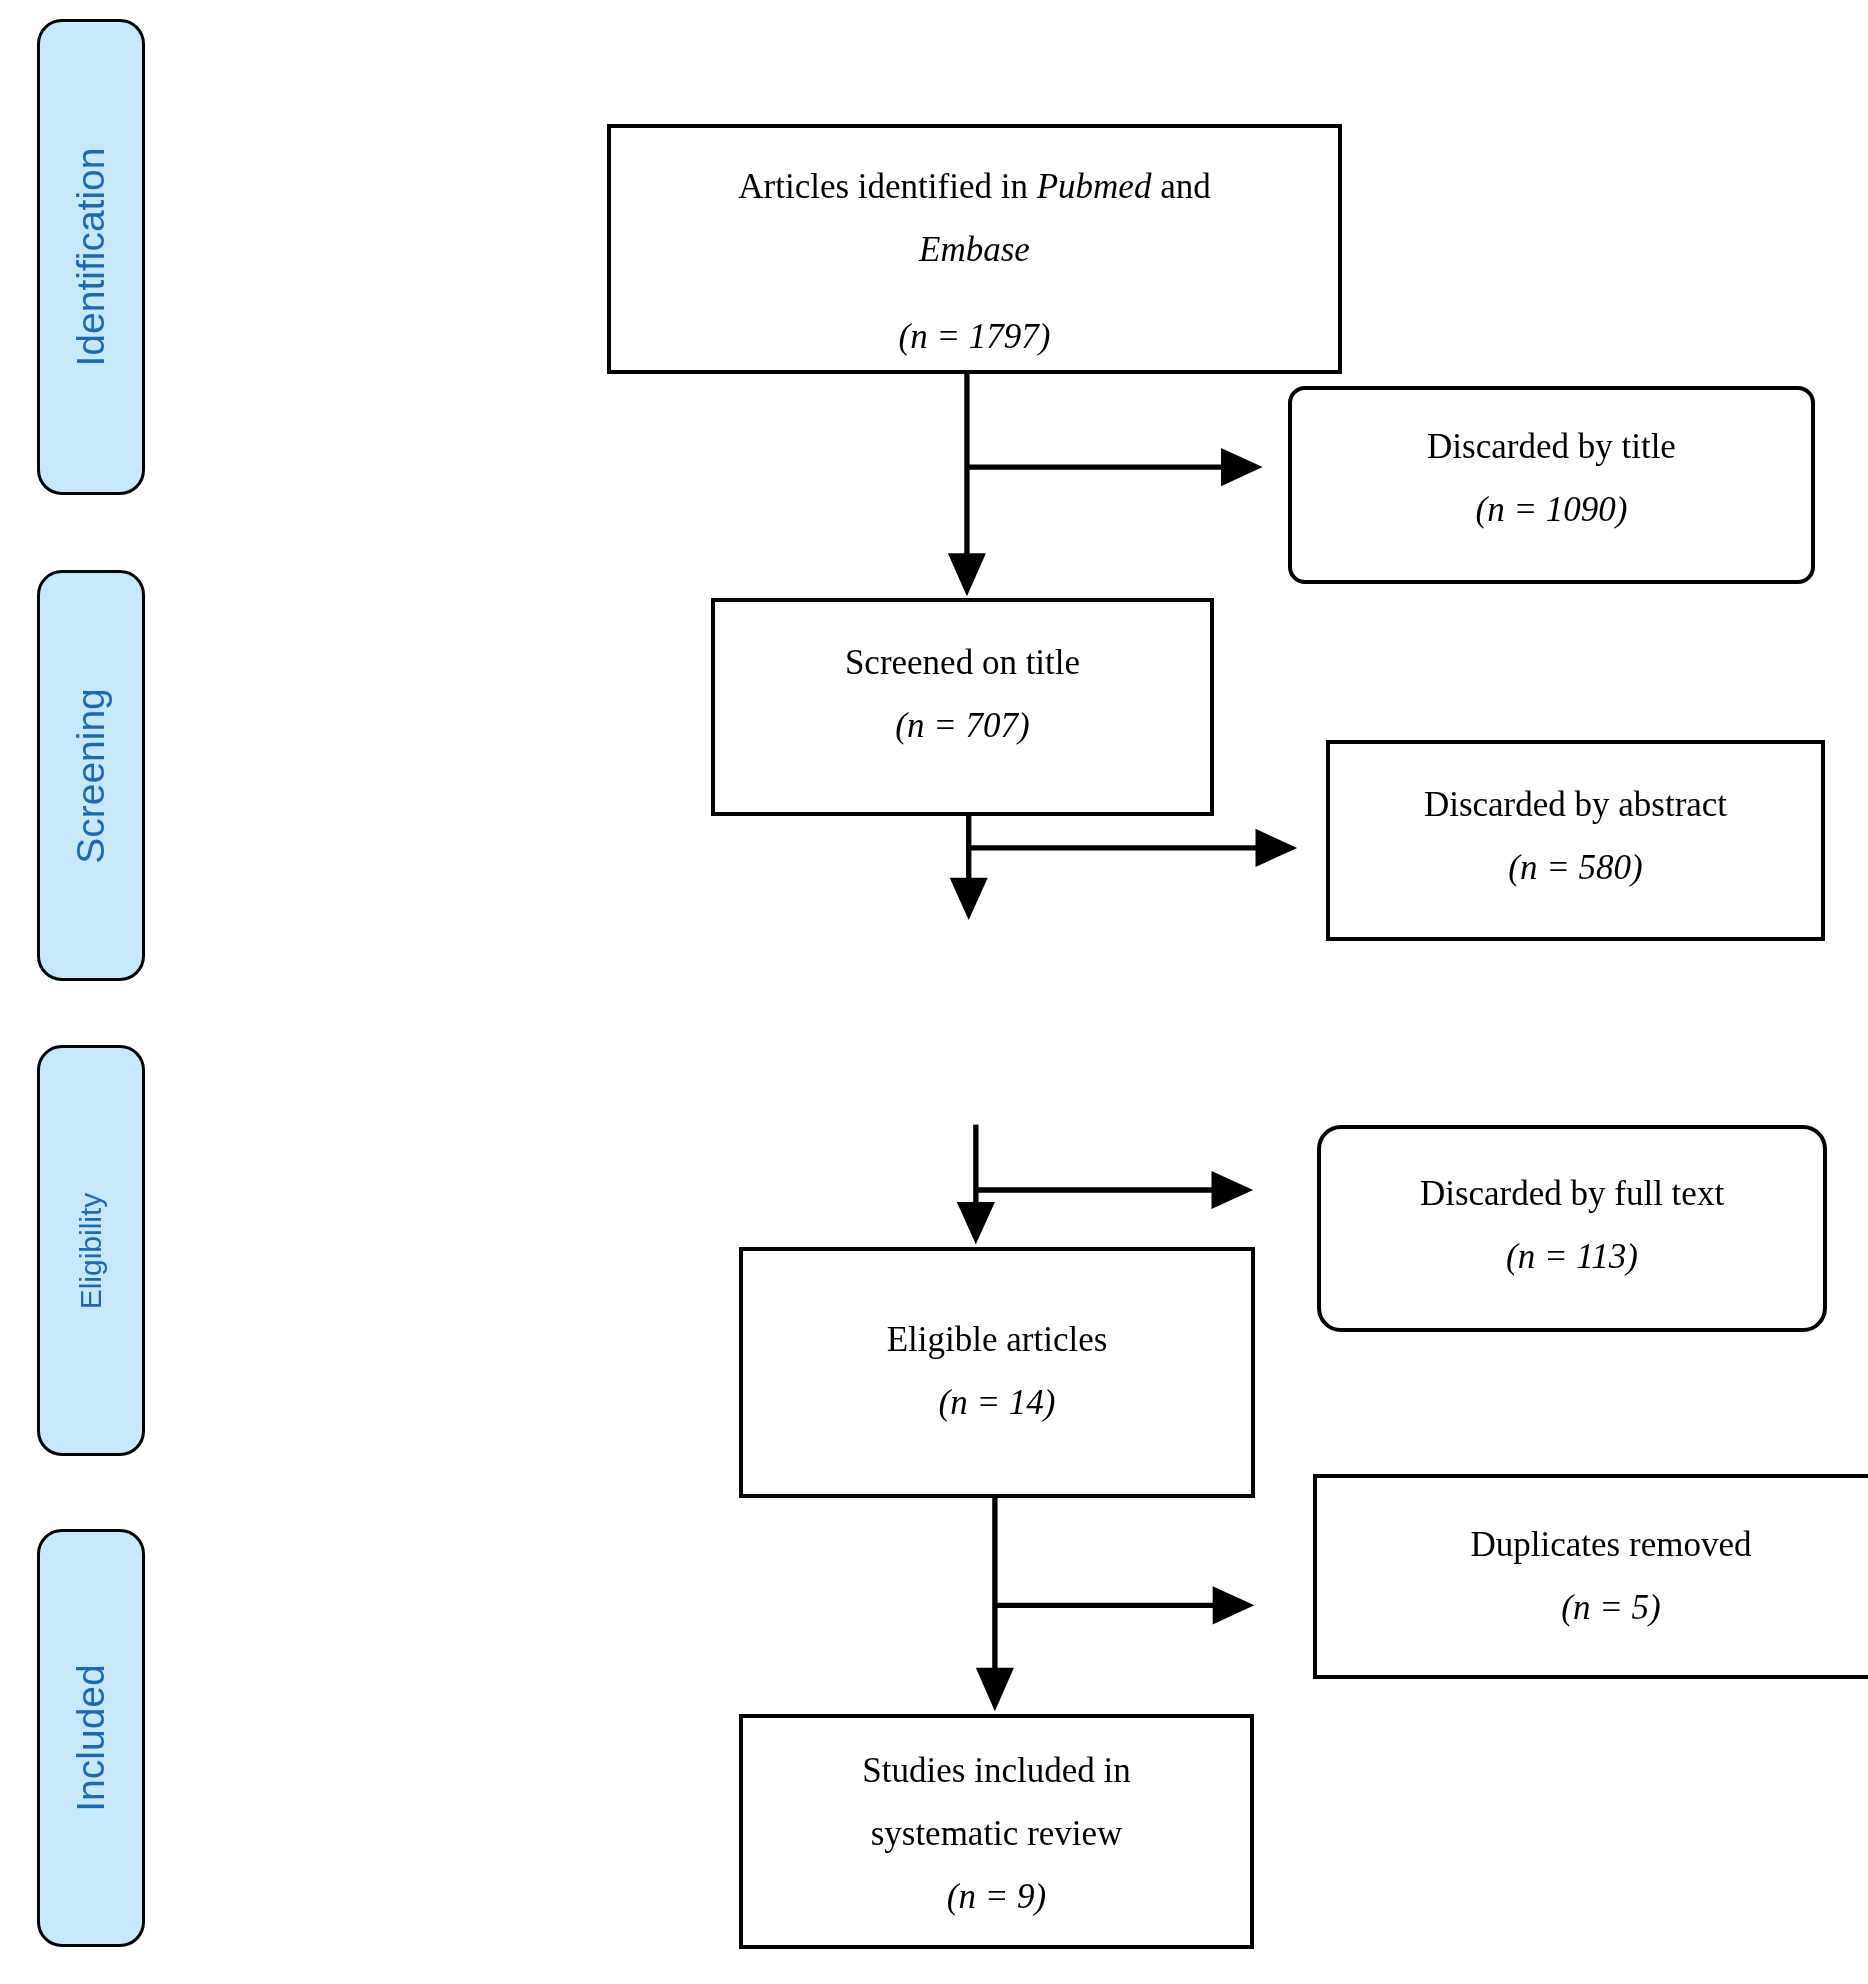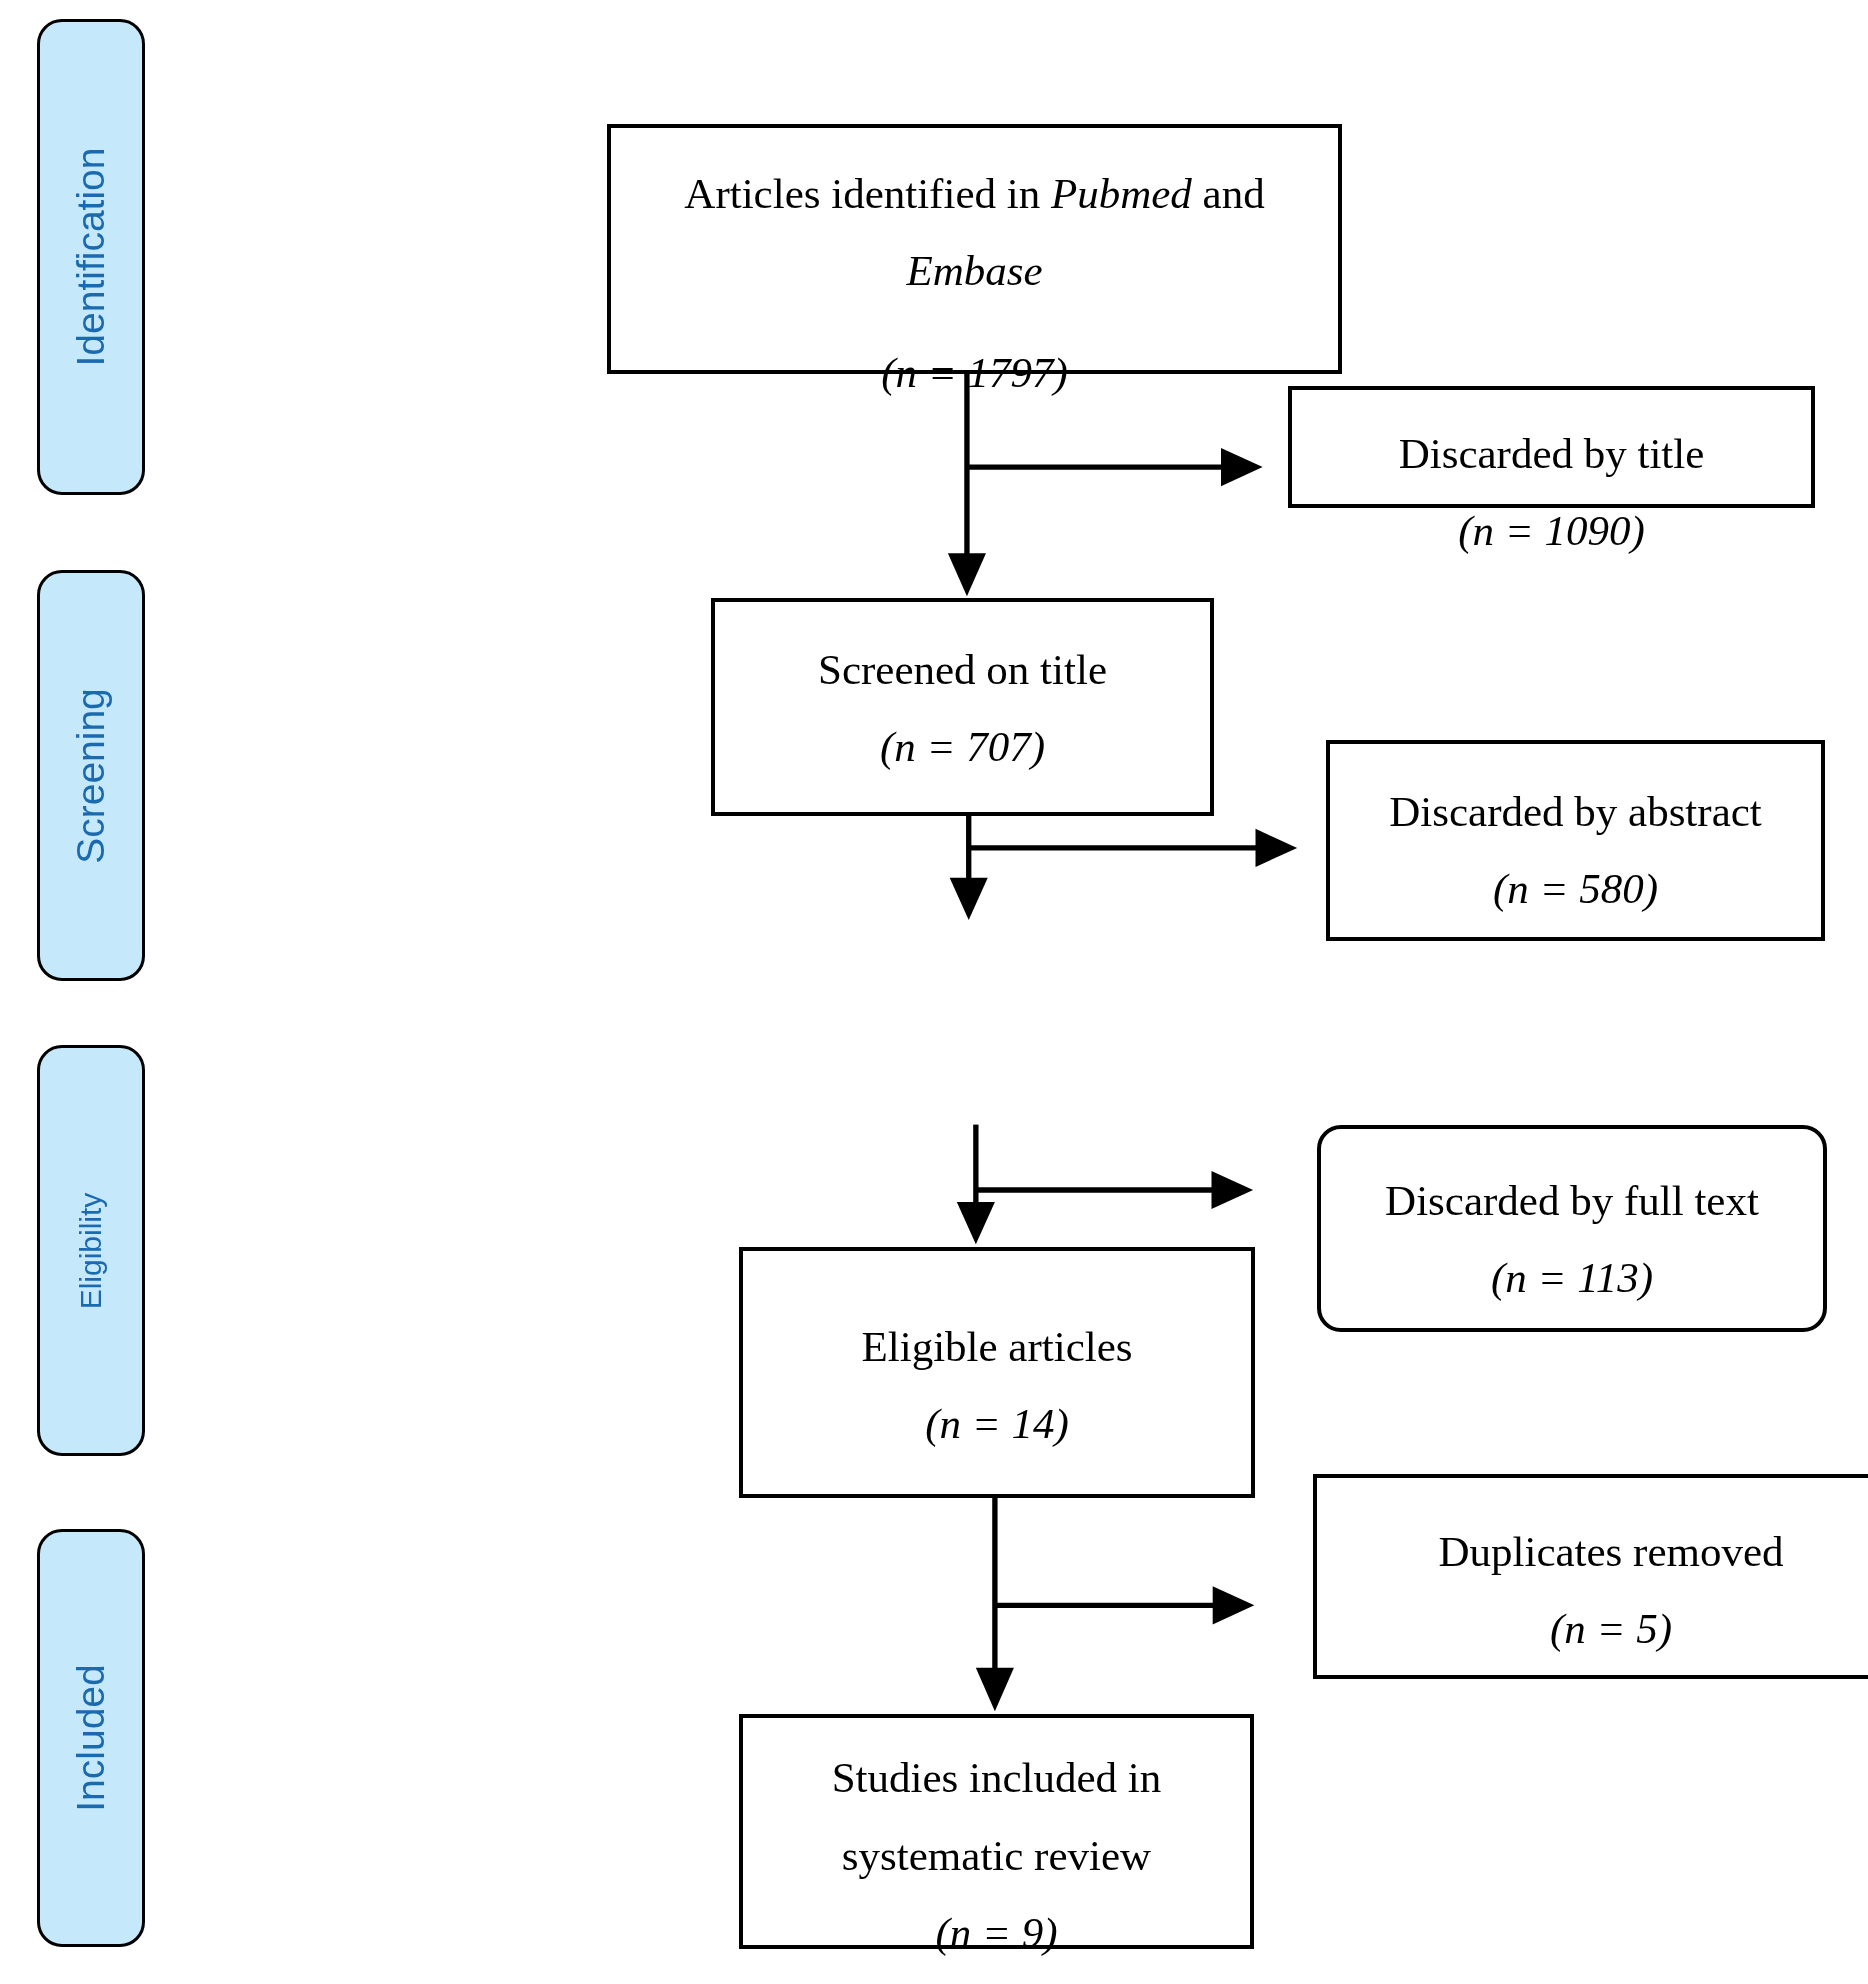"Articles identified in Pubmed and" .fbox { font-size: 43px -> 35px }
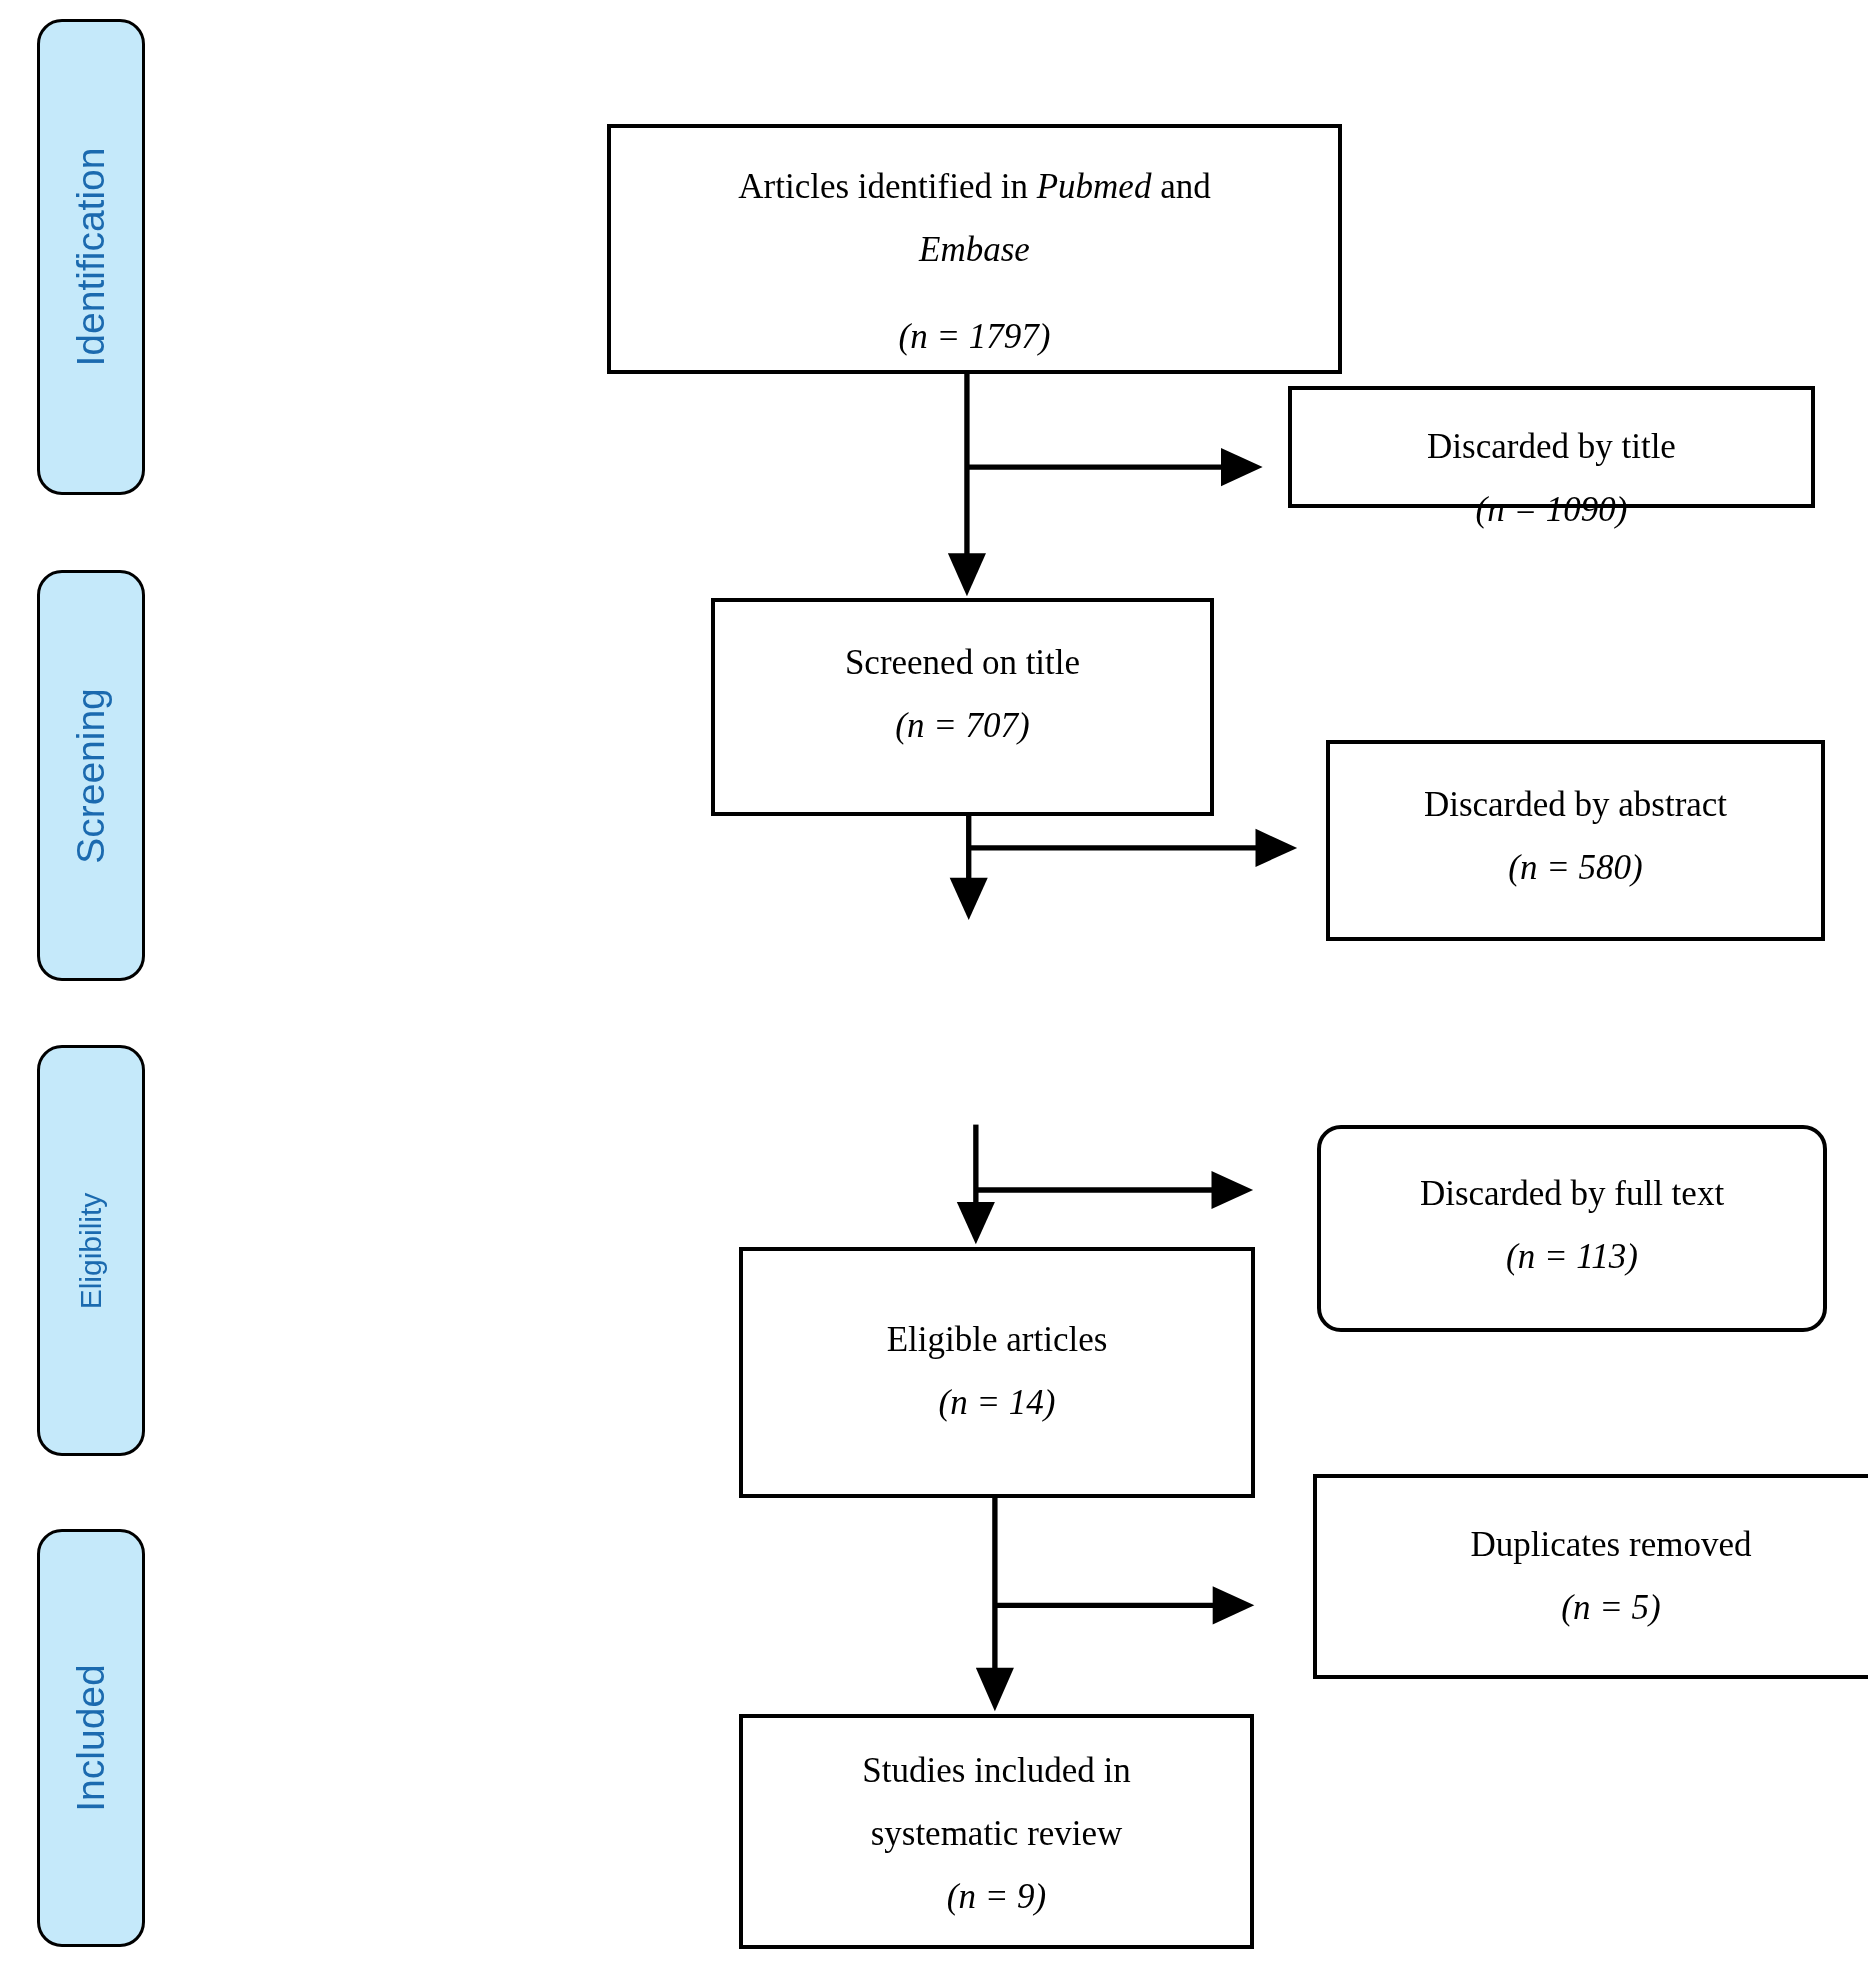"Discarded by title" .box-excl-title { border-radius: none -> 17px; height: 122px -> 198px }
